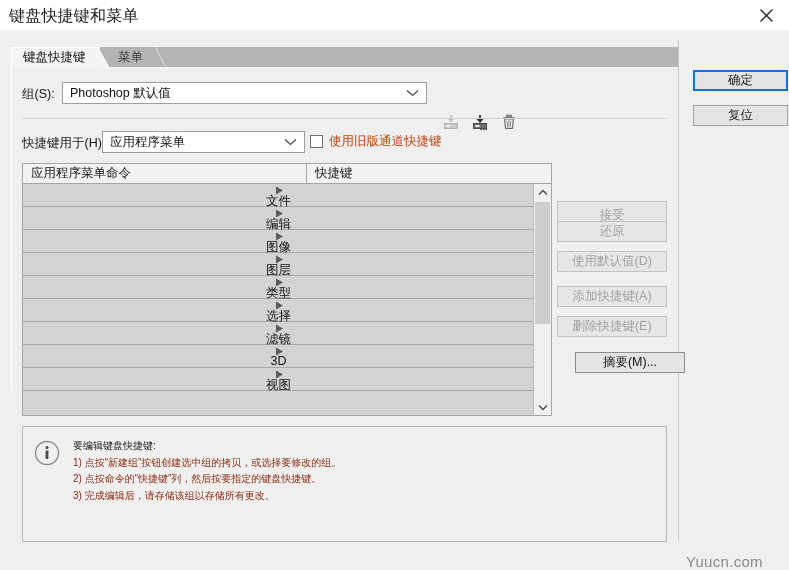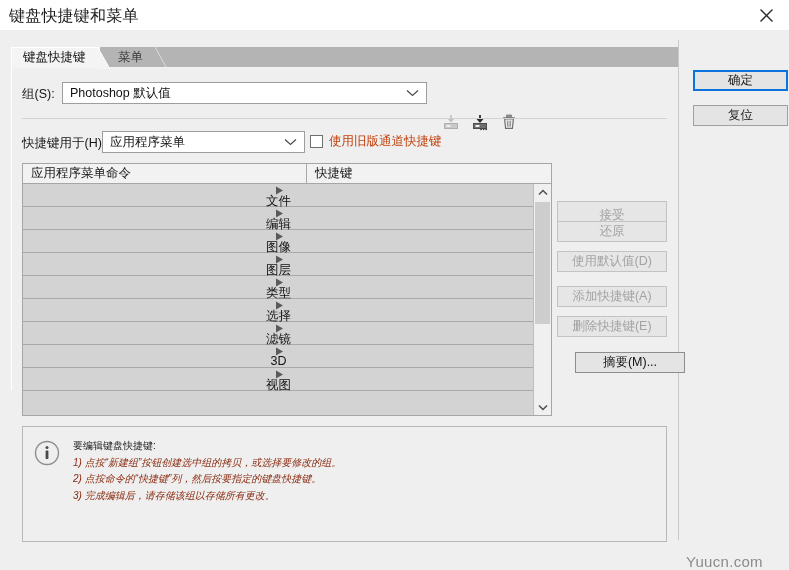"1) 点按“新建组”按钮创建选中组的拷贝，或选择要修改的组。" .infotext .num { font-style: italic -> none }
